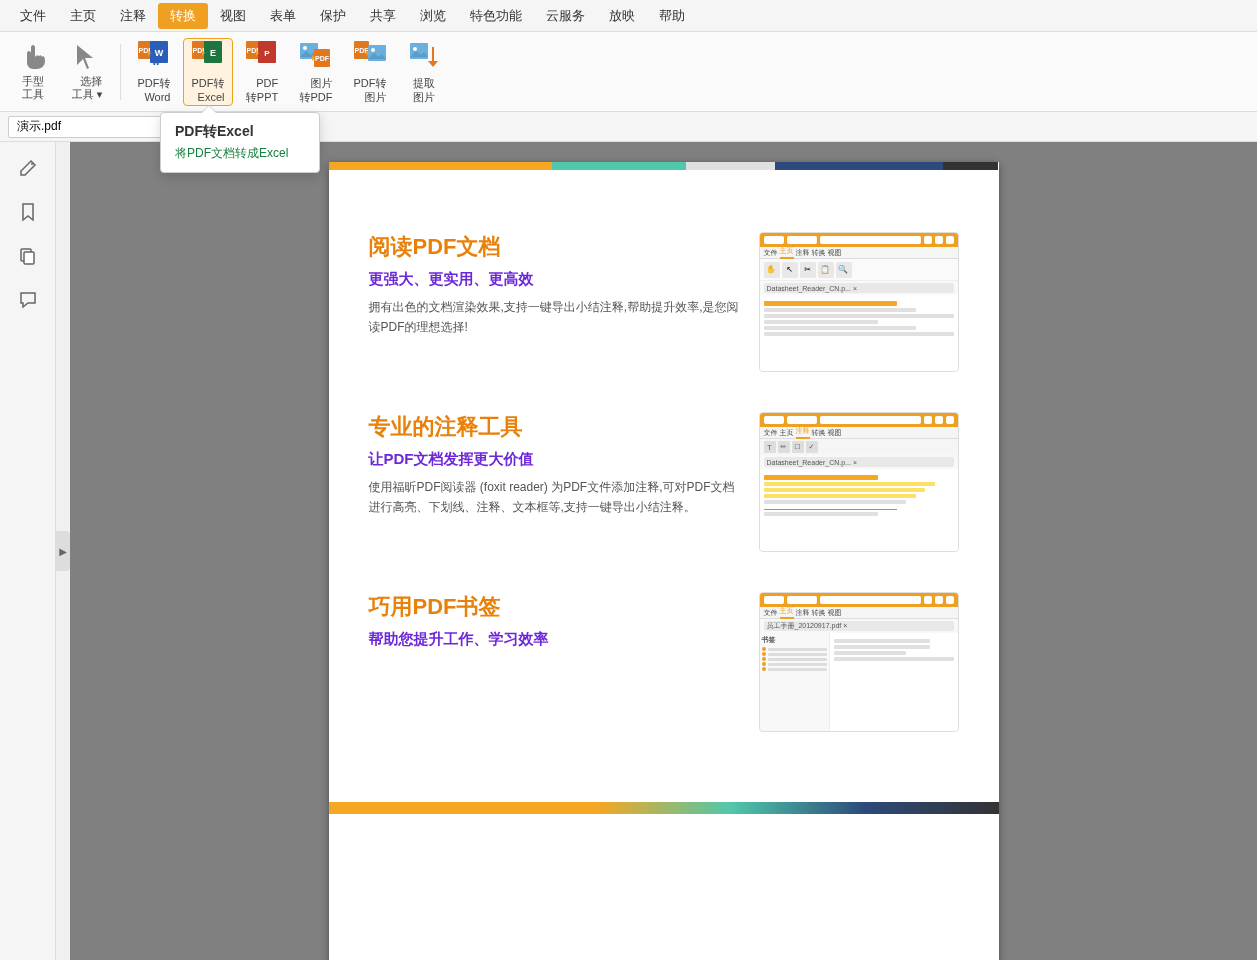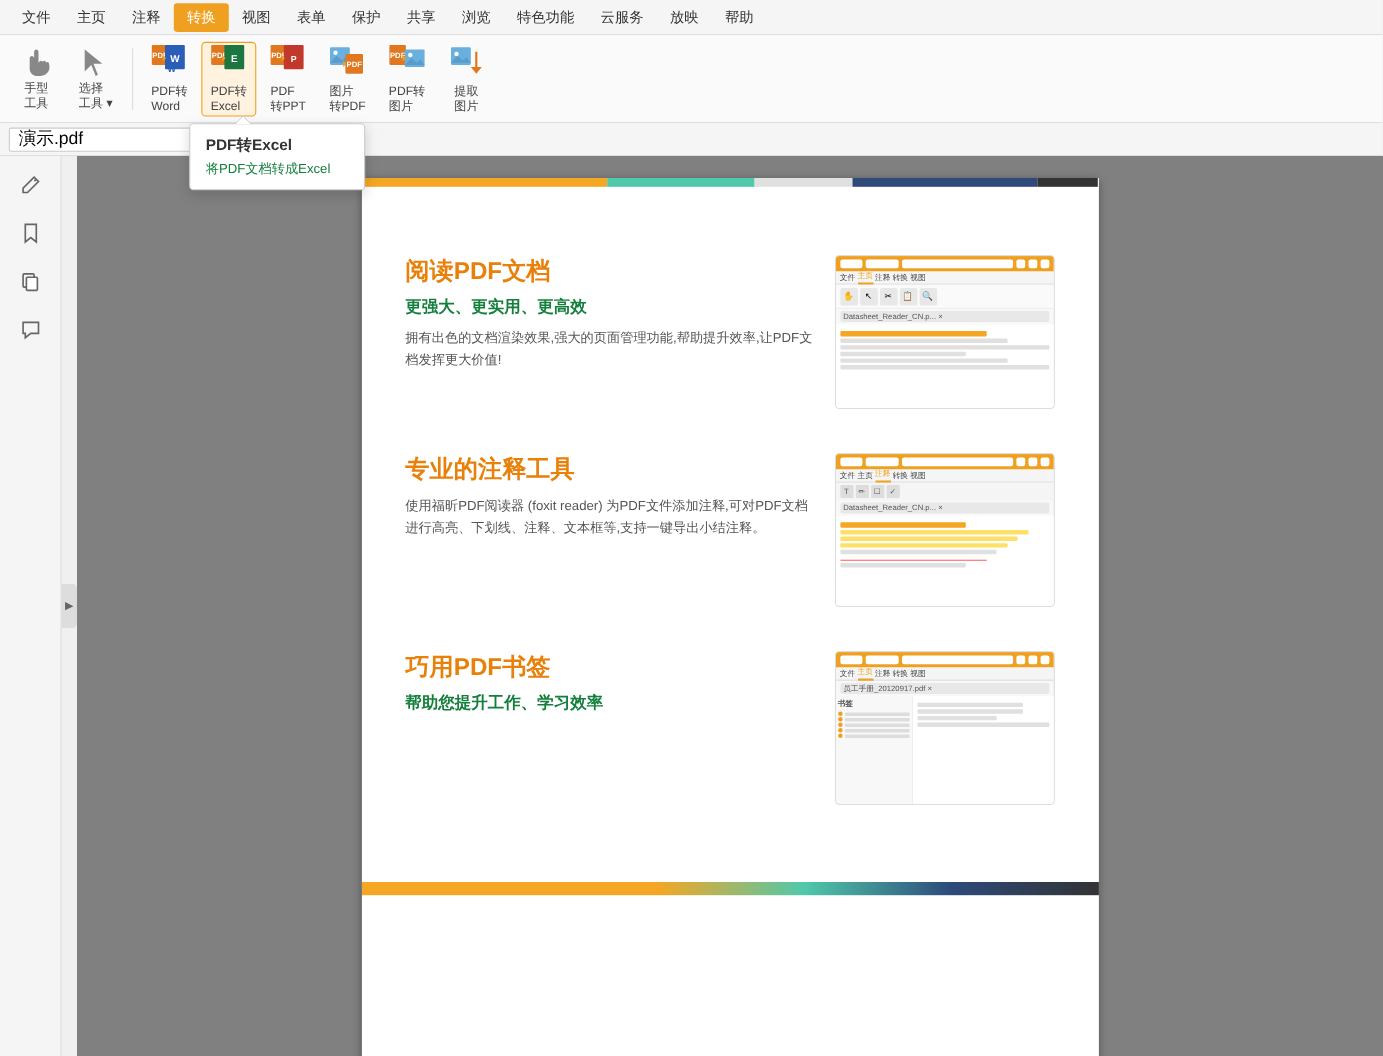"手型" .toolbar-btn .label { text-align: left -> right }
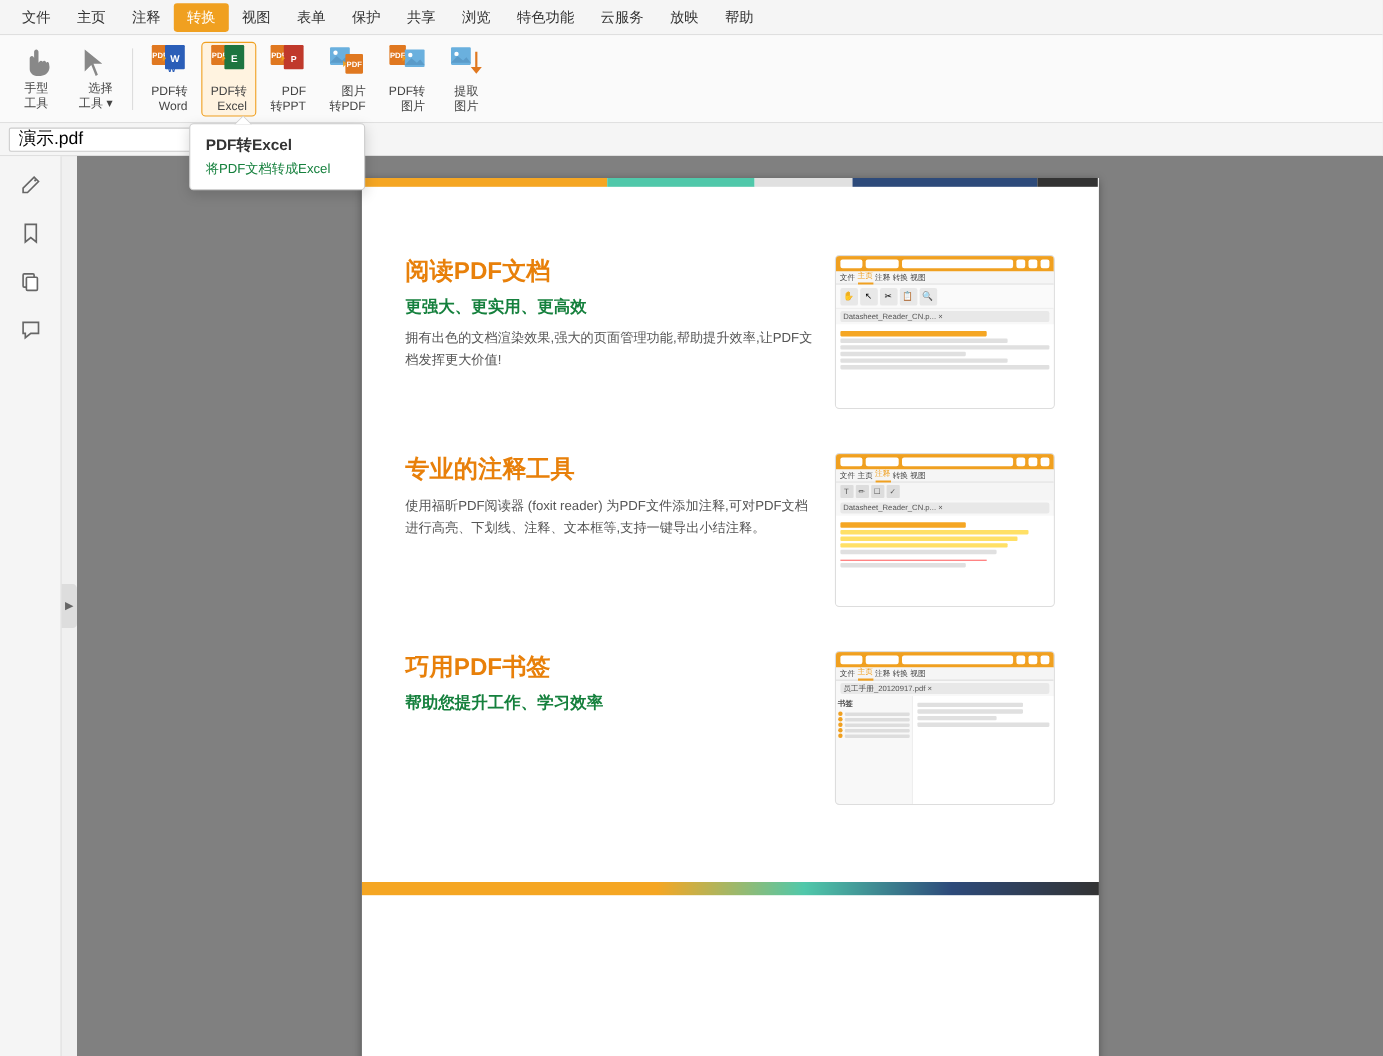"演示.pdf" .address-input { font-size: 16px -> 12px }
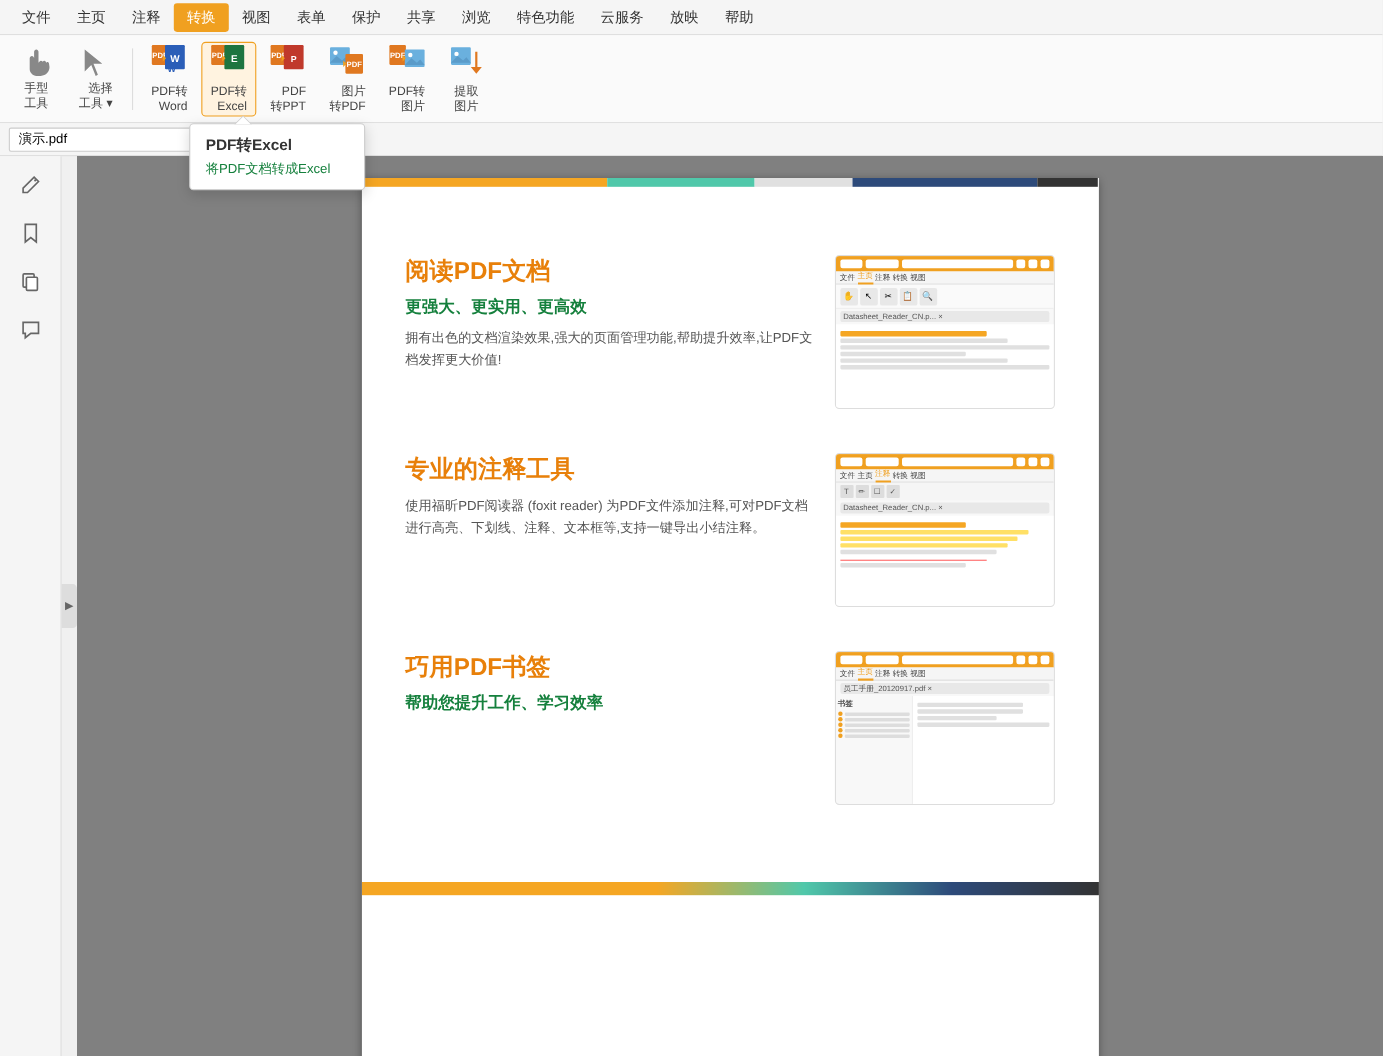"PDF转Excel" .tooltip-dropdown { left: 172px -> 160px }
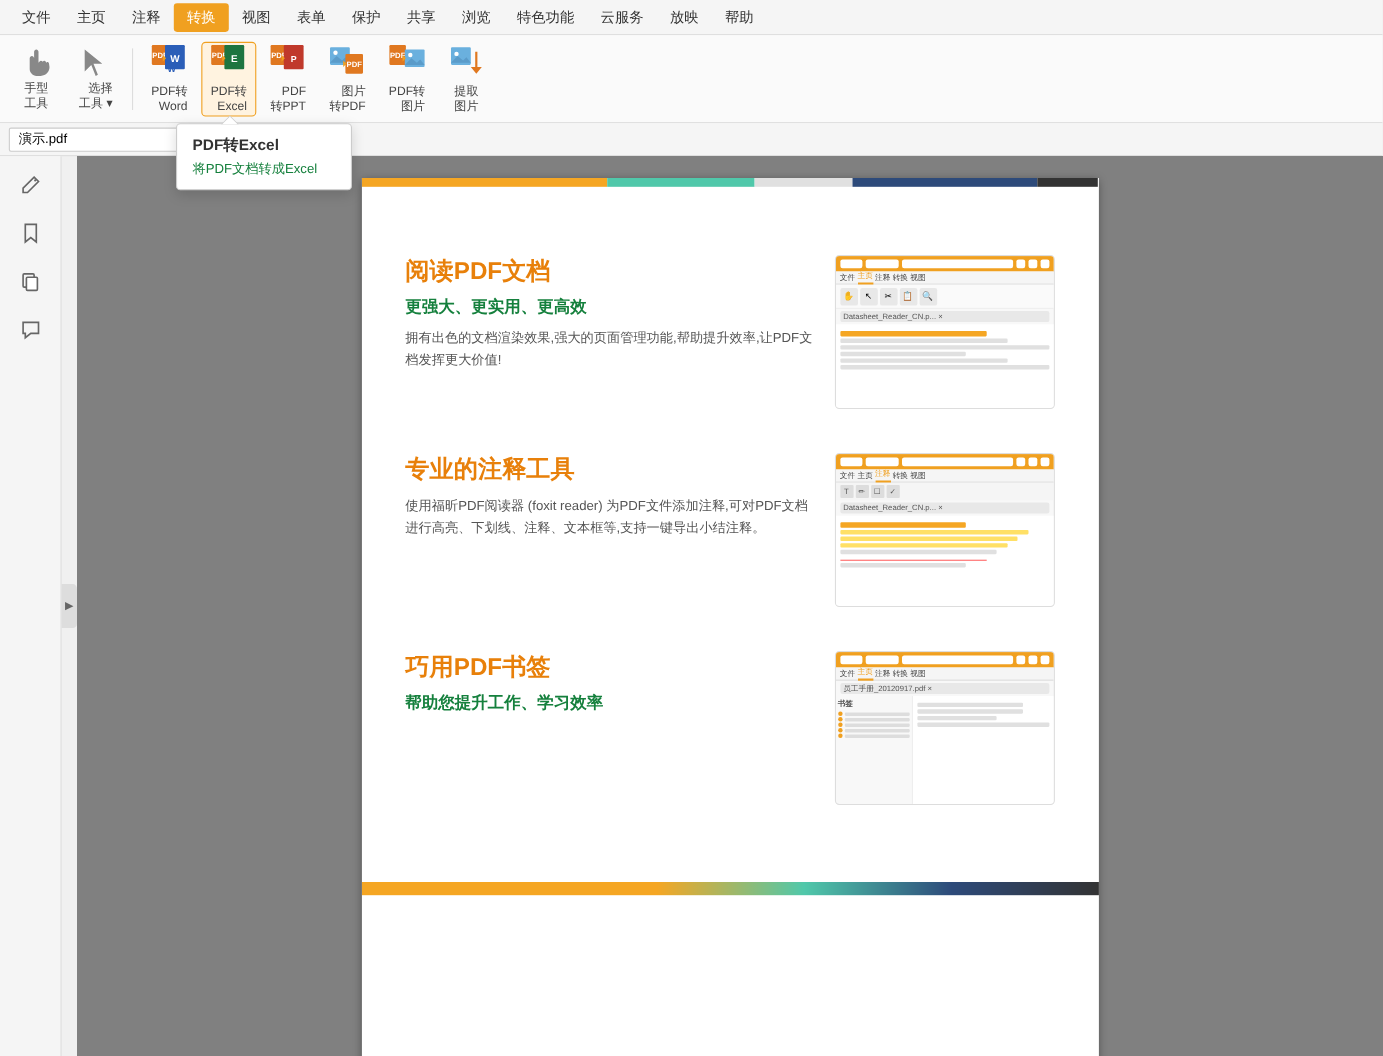"更强大、更实用、更高效" .pdf-section-subtitle { color: #15803d -> #6d28d9 }
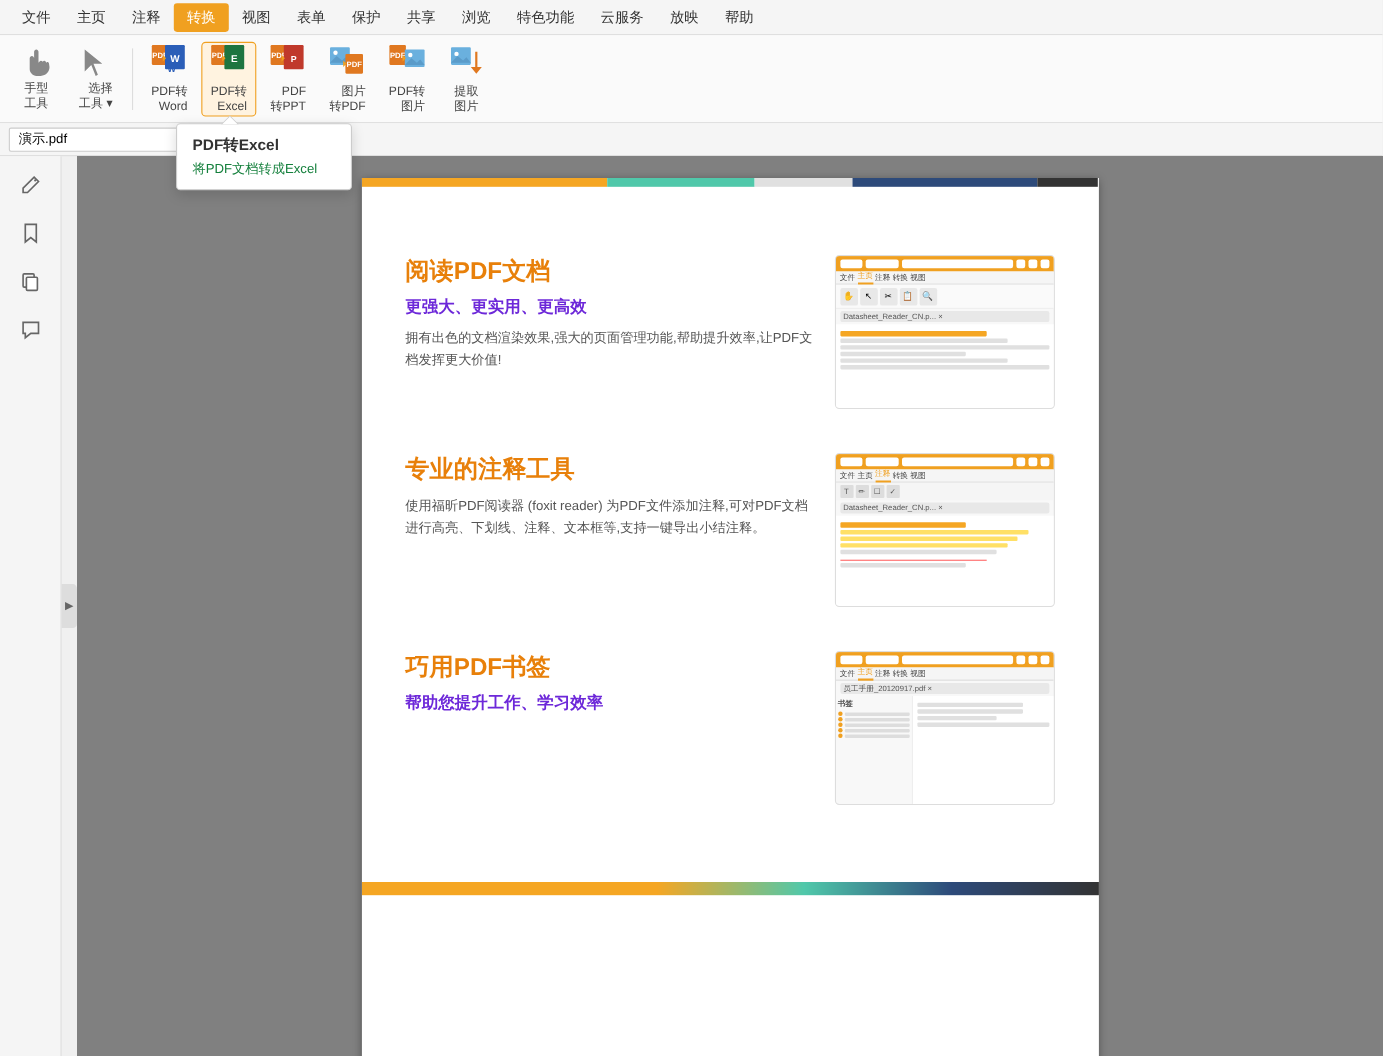"拥有出色的文档渲染效果,强大的页面管理功能,帮助提升效率,让PDF文档发挥更大价" div.pdf-section-body { text: ,强大的页面管理功能,帮助提升效率,让PDF文档发挥更大价值 -> ,支持一键导出小结注释,帮助提升效率,是您阅读PDF的理想选择 }
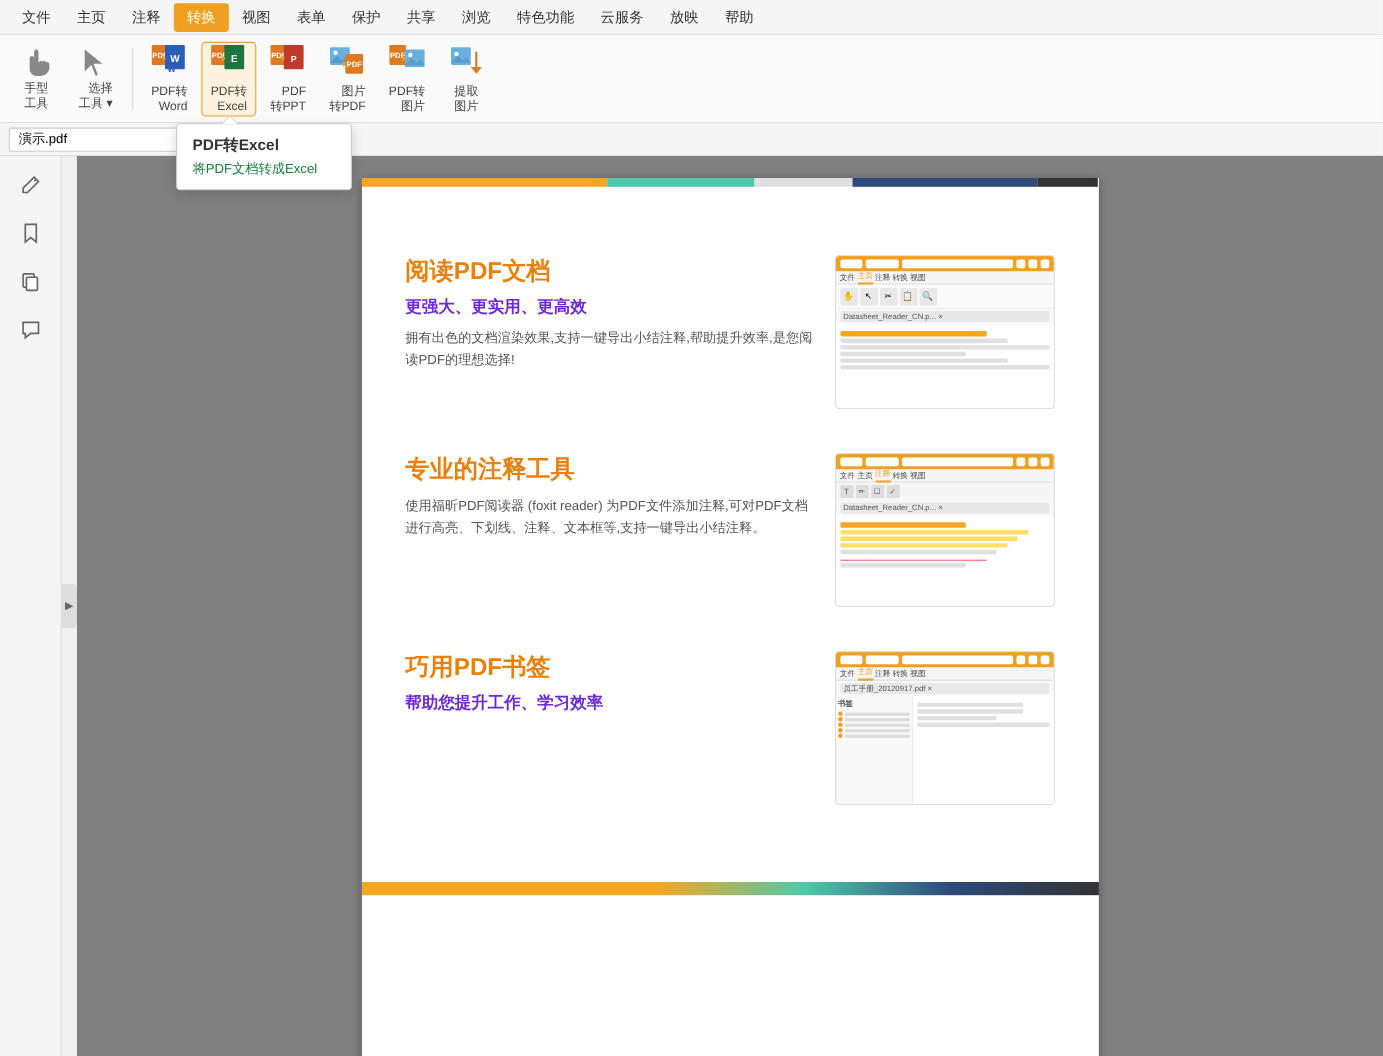"让PDF文档发挥更大价值" div.pdf-section-subtitle { html: none -> <div>让PDF文档发挥更大价值</div> }
